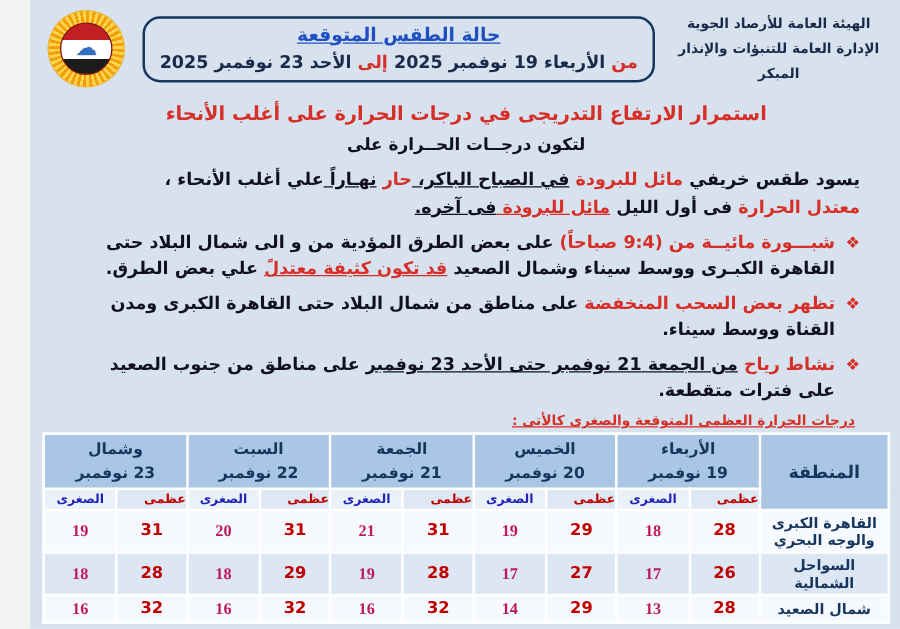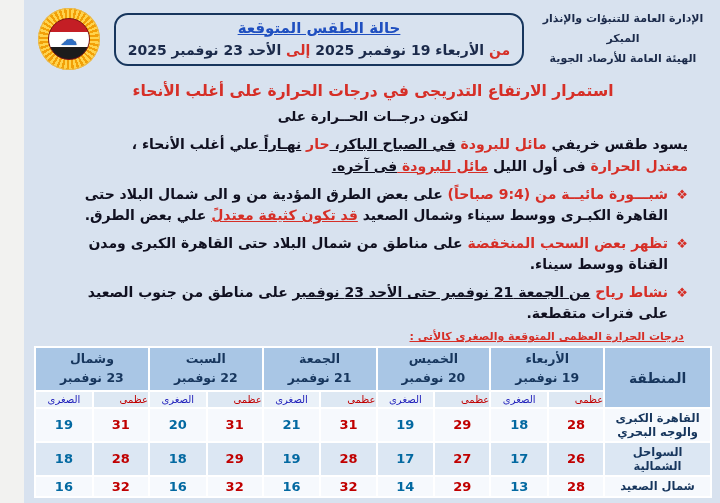"الإدارة العامة للتنبؤات والإنذار المبكر" div { order: before "الهيئة العامة للأرصاد الجوية" -> after "الهيئة العامة للأرصاد الجوية" }
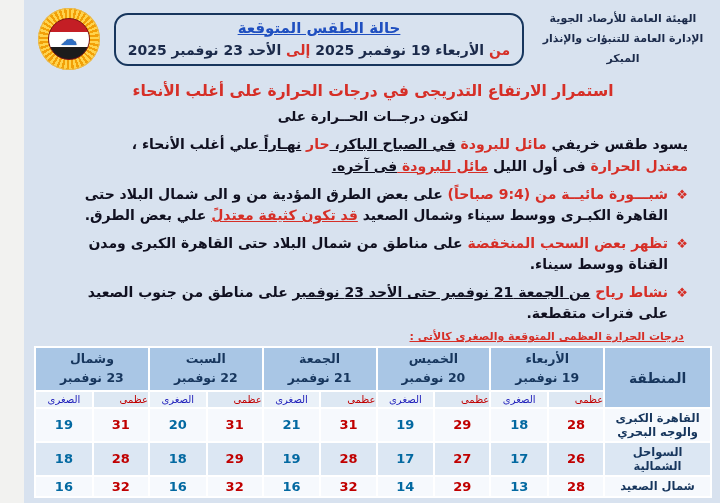"الصغرى" .sub th { font-weight: normal -> bold }
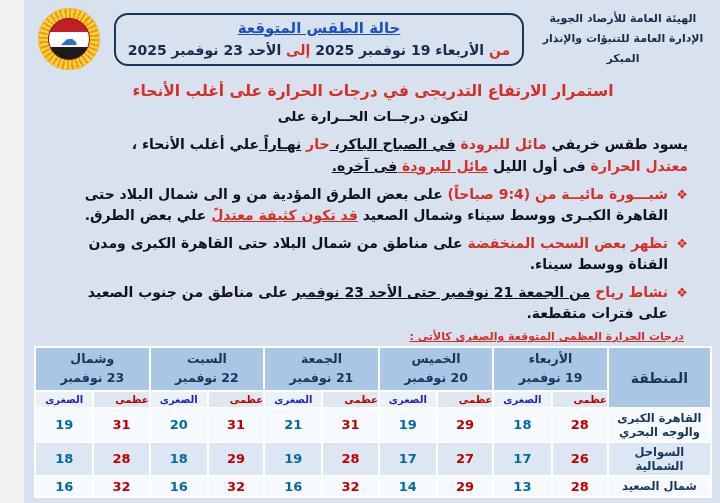"19" td.vmin { color: #0369a1 -> #be185d; font-family: none -> Liberation Serif, serif }
